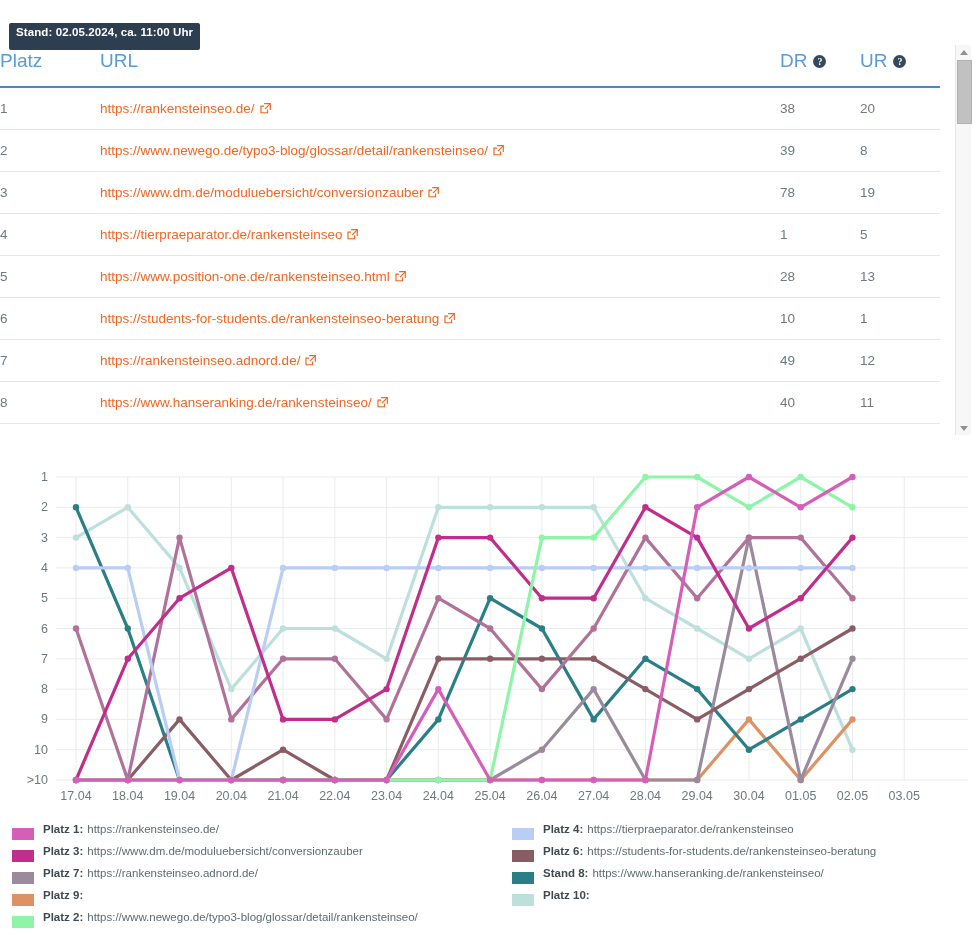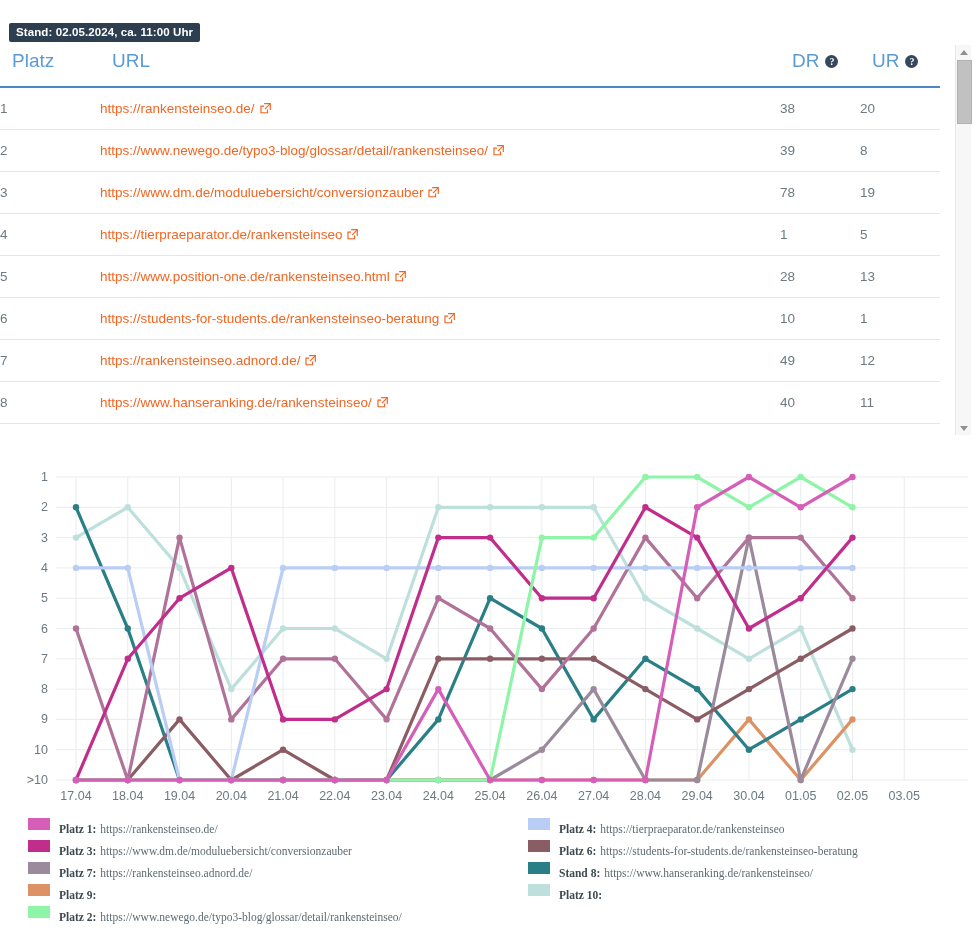"Stand: 02.05.2024, ca. 11:00 Uhr" .stand-badge { padding: 3px 7px 4px 7px -> 3px 7px 12px 7px }
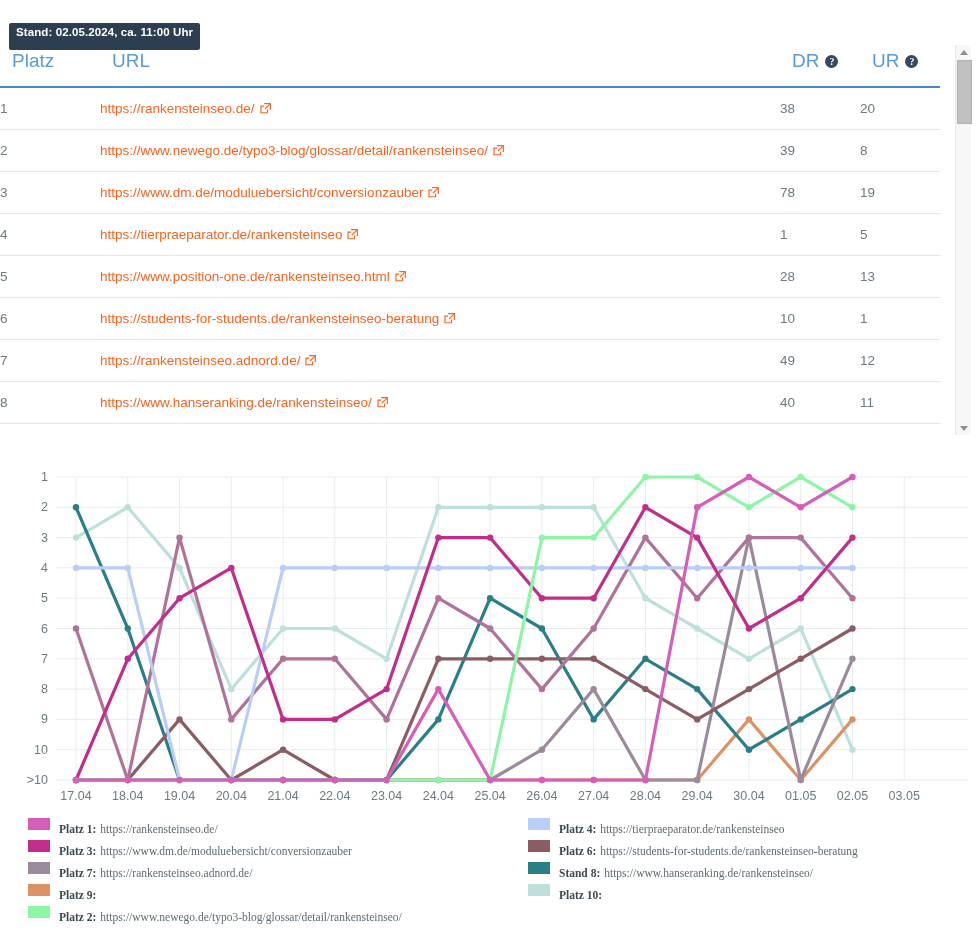"Platz" table.rank-table th { padding: 6px 0 14px 12px -> 6px 0 14px 0 }
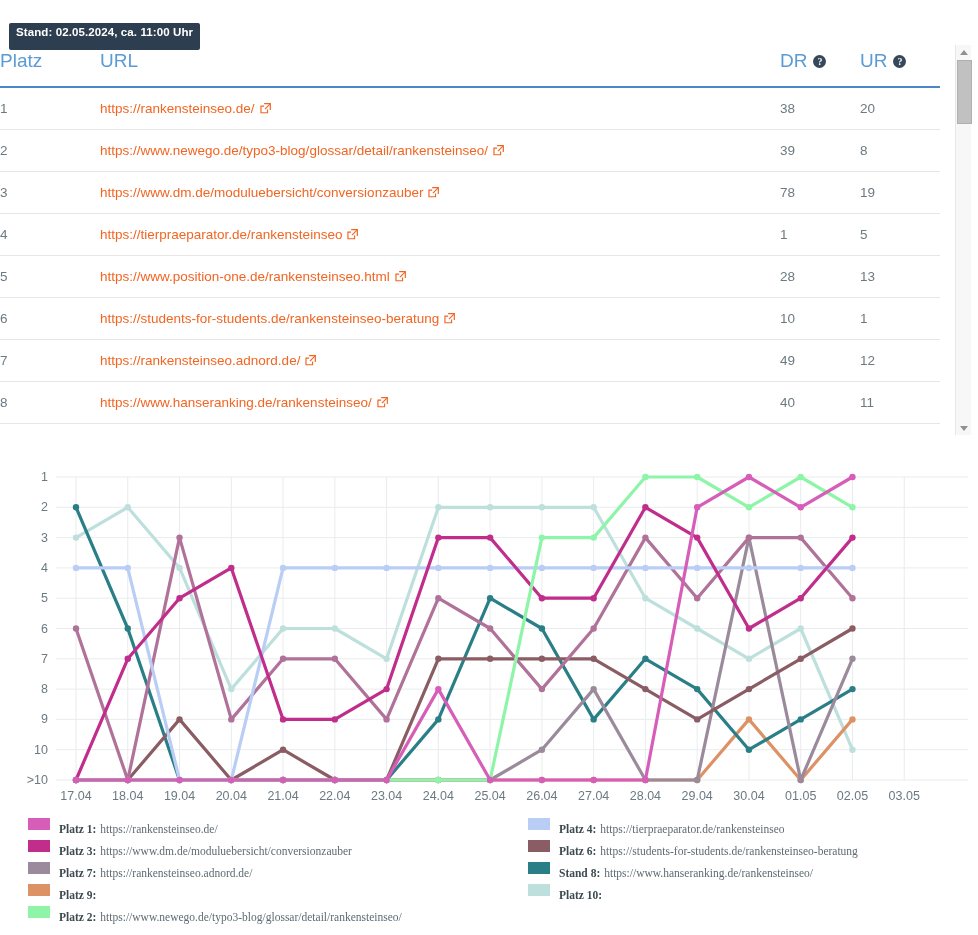"Platz 1:" .legend-item { align-items: flex-start -> flex-end; font-family: Liberation Serif, serif -> none; padding-left: 28px -> 12px }
